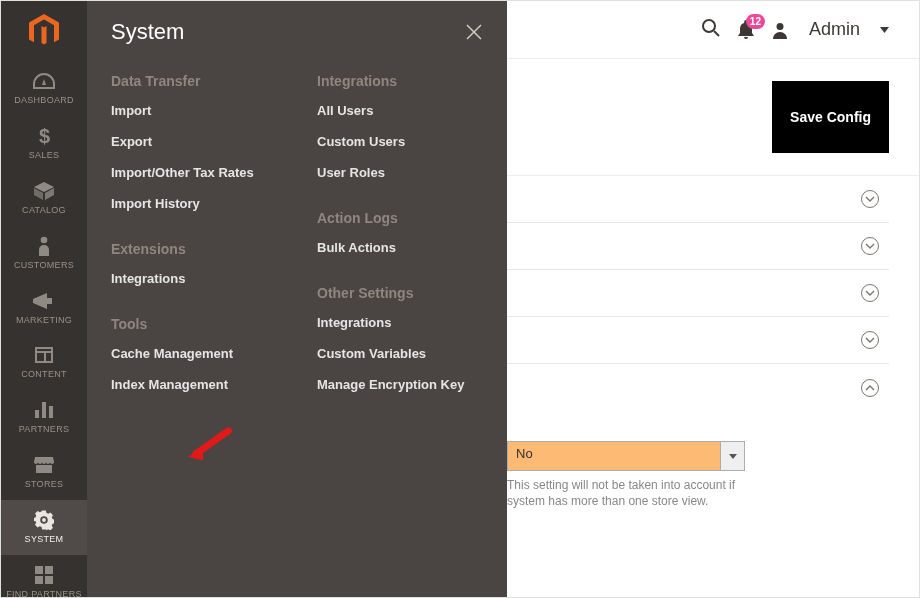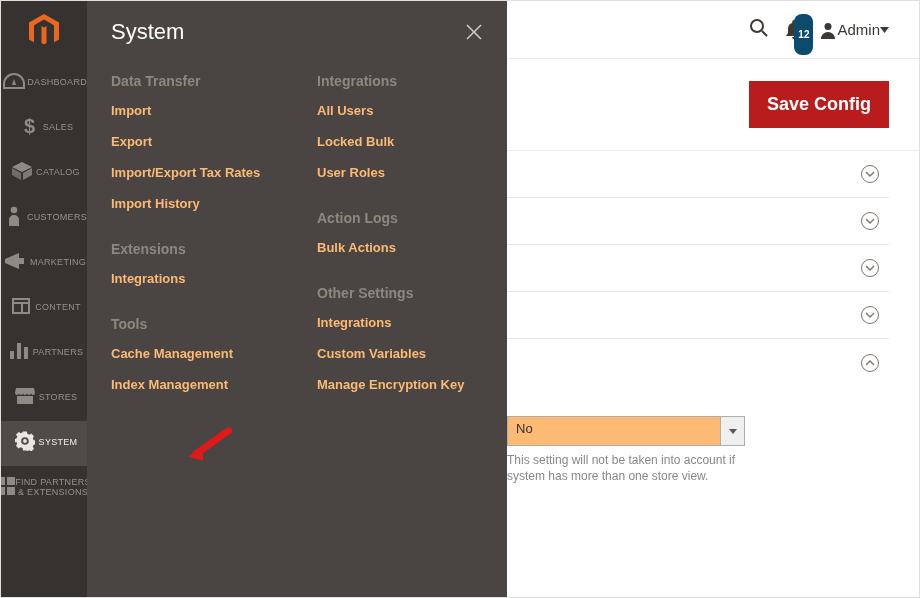"12" .badge { background: #0c4a6e -> #ec4899; padding: 15px 4px -> 2px 4px }
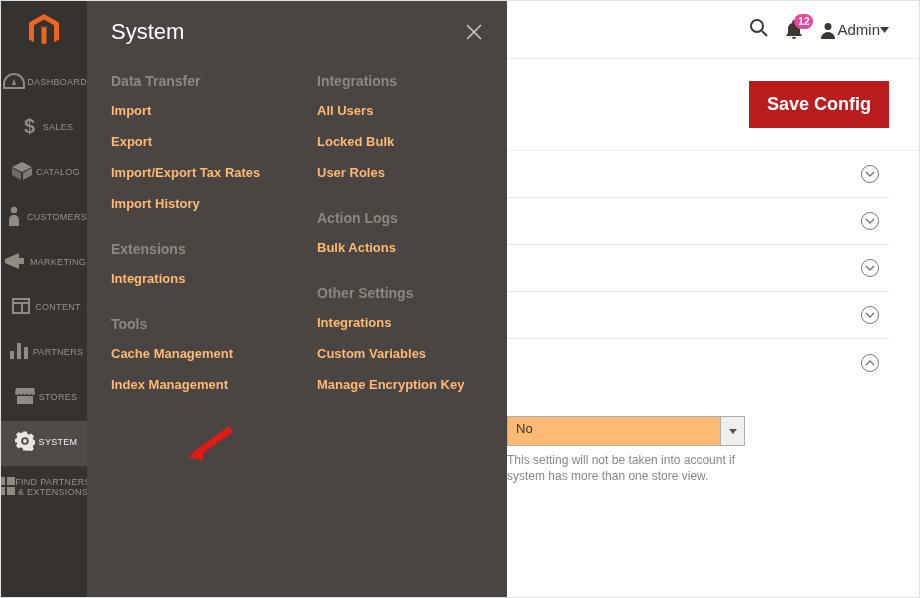"Admin" .userbox { font-size: 15px -> 18px; gap: 0 -> 20px }
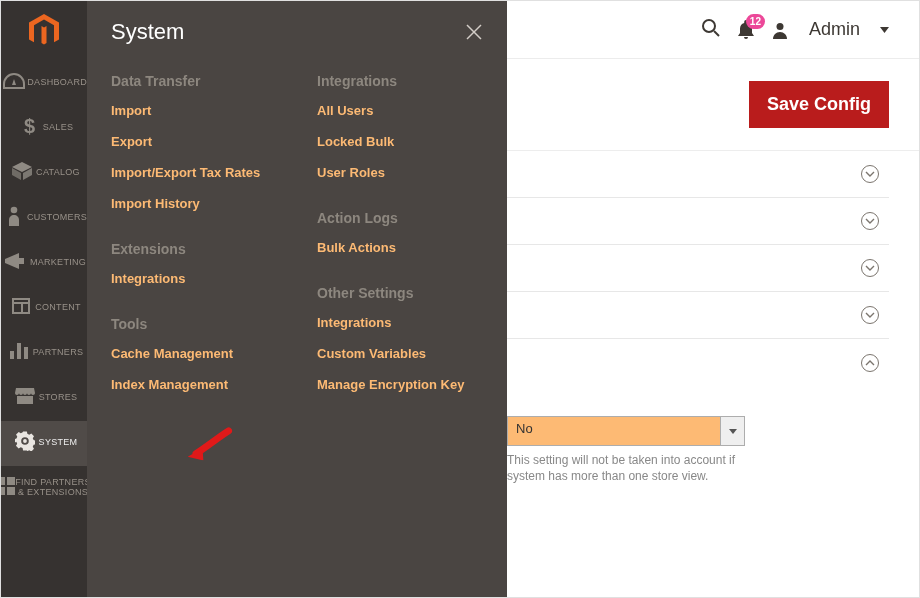"DASHBOARD" .nav-item { flex-direction: row -> column }
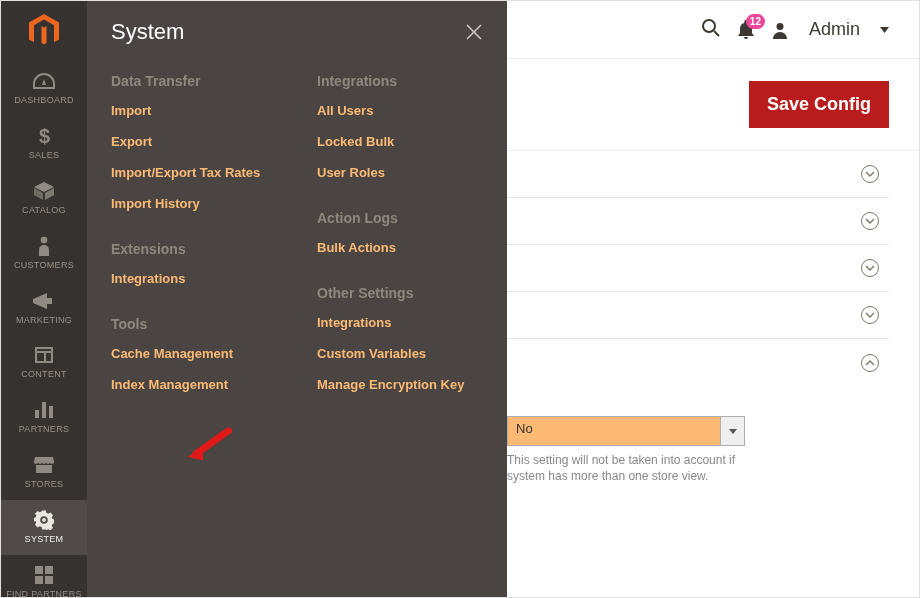"Import" .fitm { color: #fdba74 -> #e5e5e5 }
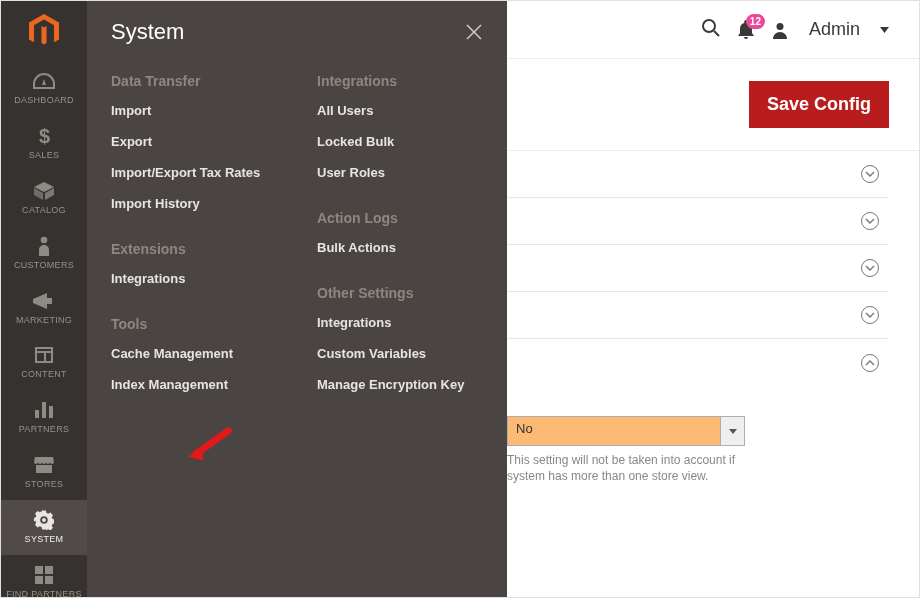"Save Config" .save-btn { background: #b91c1c -> #000000; font-size: 18px -> 14px; padding: 13px 18px -> 28px 18px }
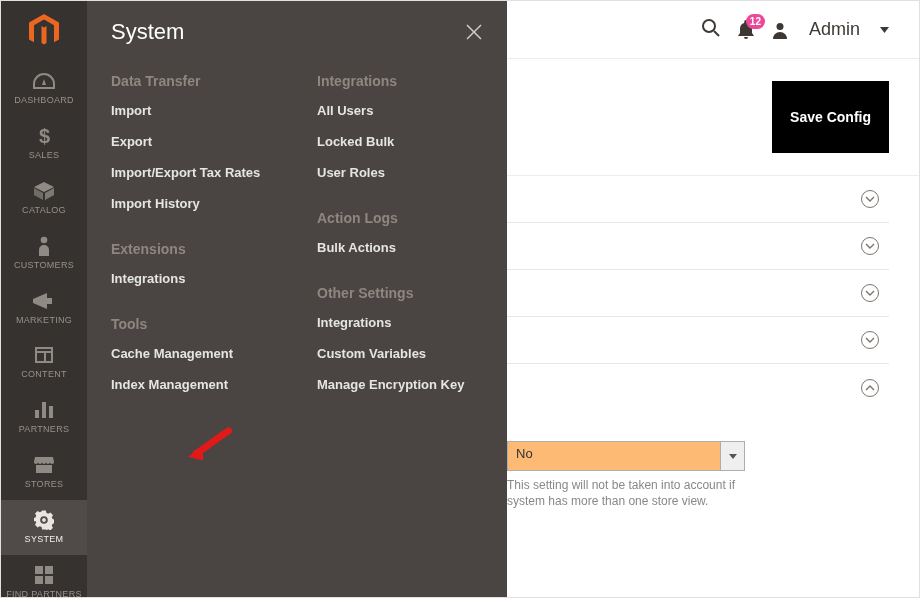"Locked Bulk" a.fitm { text: Locked Bulk -> Custom Users }
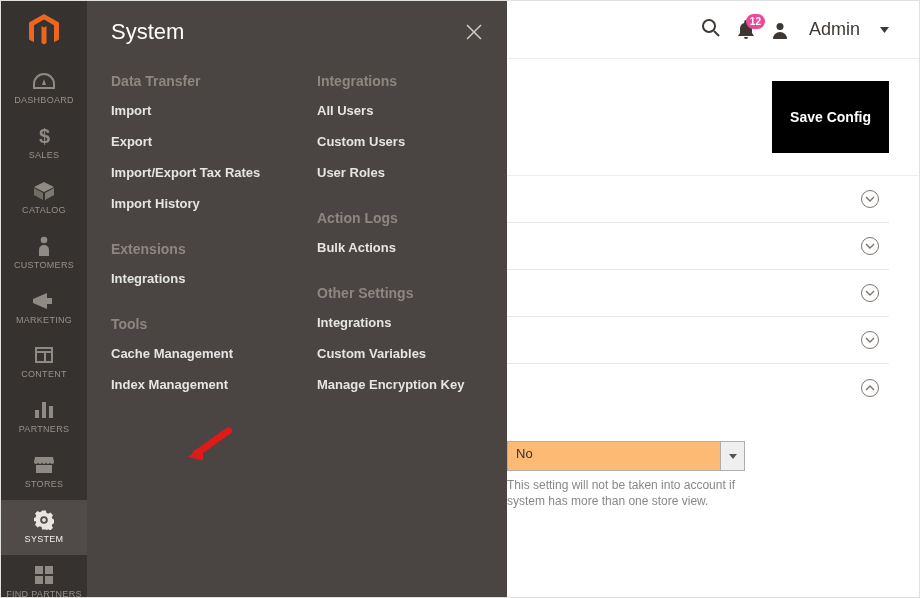"Import/Export Tax Rates" a.fitm { text: Import/Export -> Import/Other }
